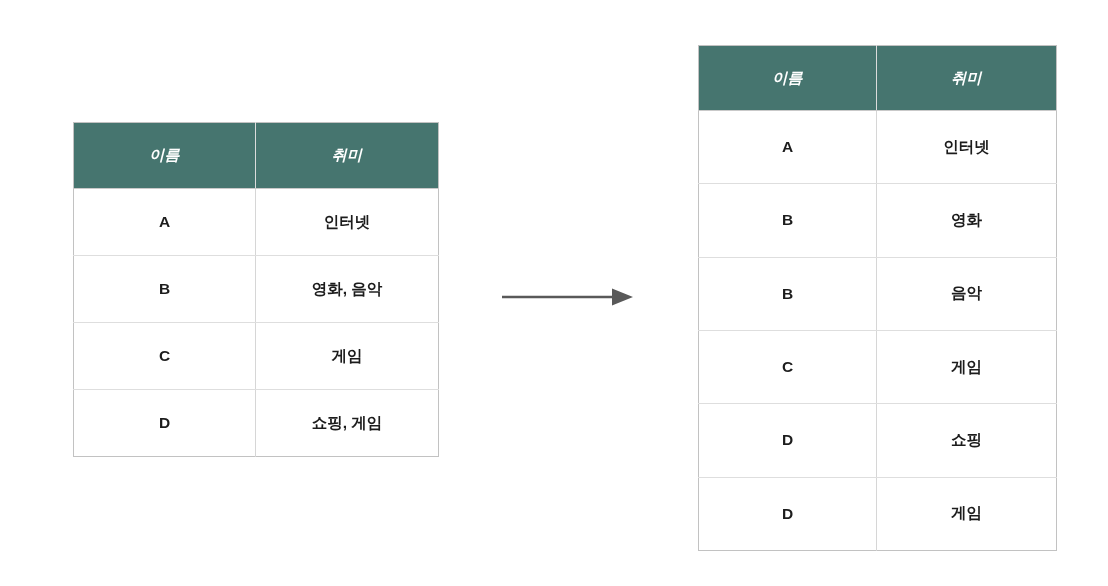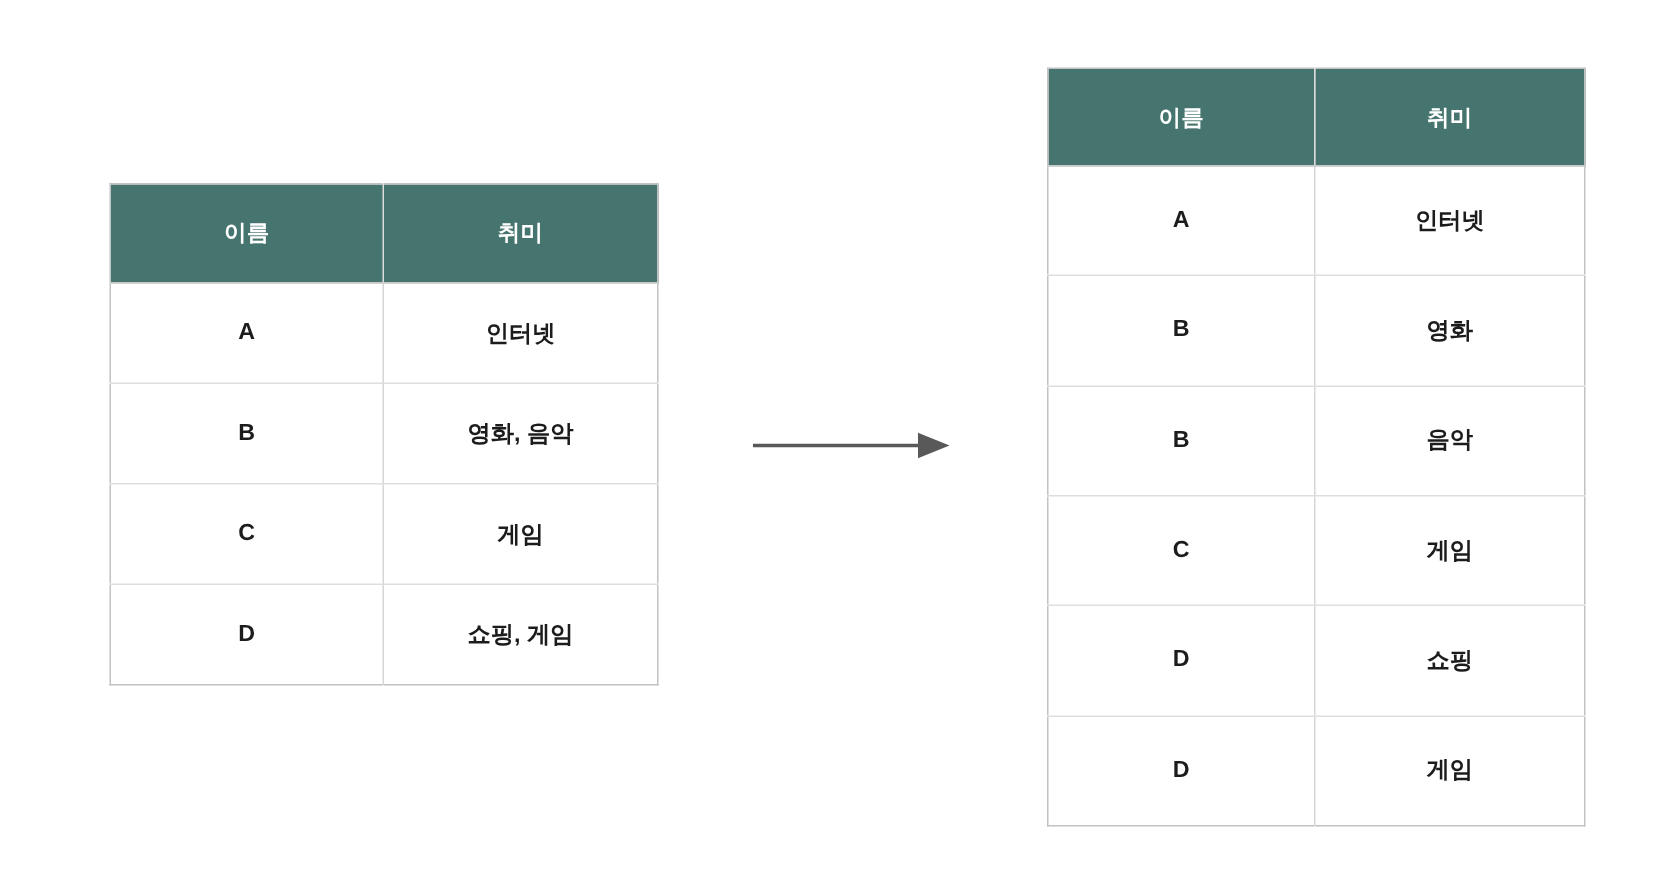"이름" .data-table th { font-style: none -> italic }
